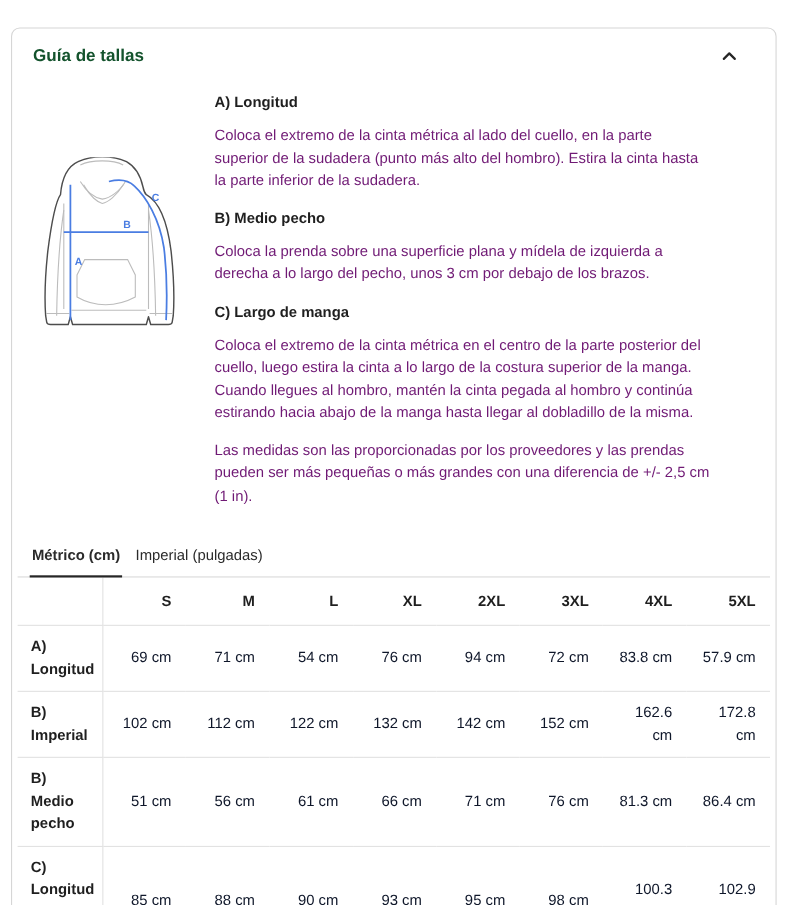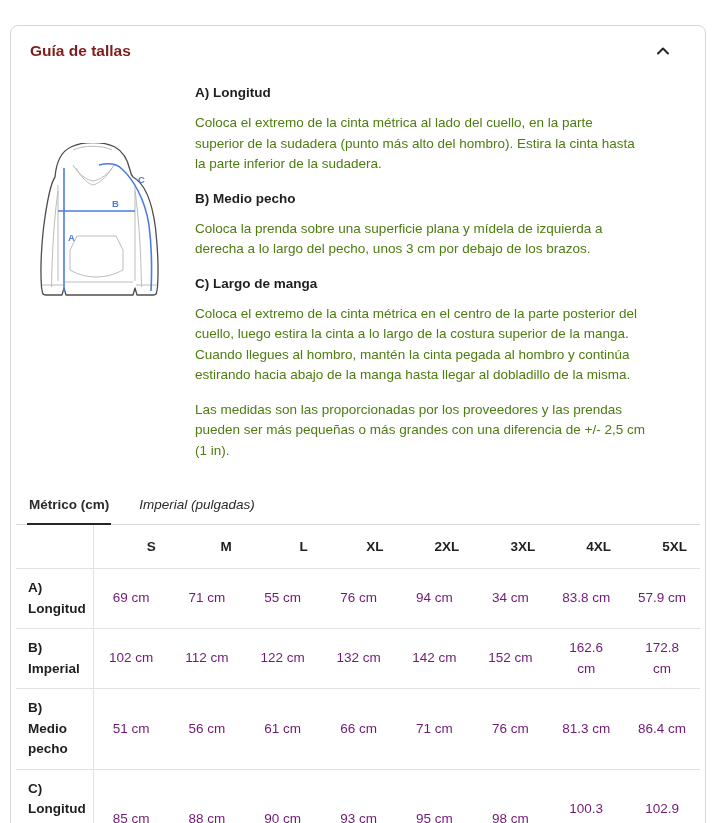"Guía de tallas" .panel-title { color: #7f1d1d -> #14532d }
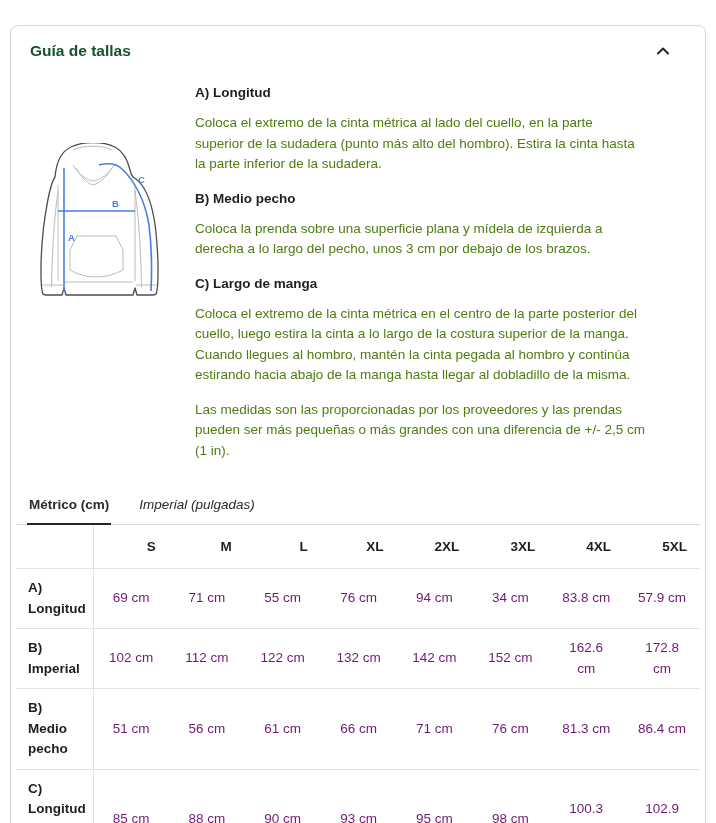"Coloca el extremo de la" .instructions p { color: #4d7c0f -> #701a75 }
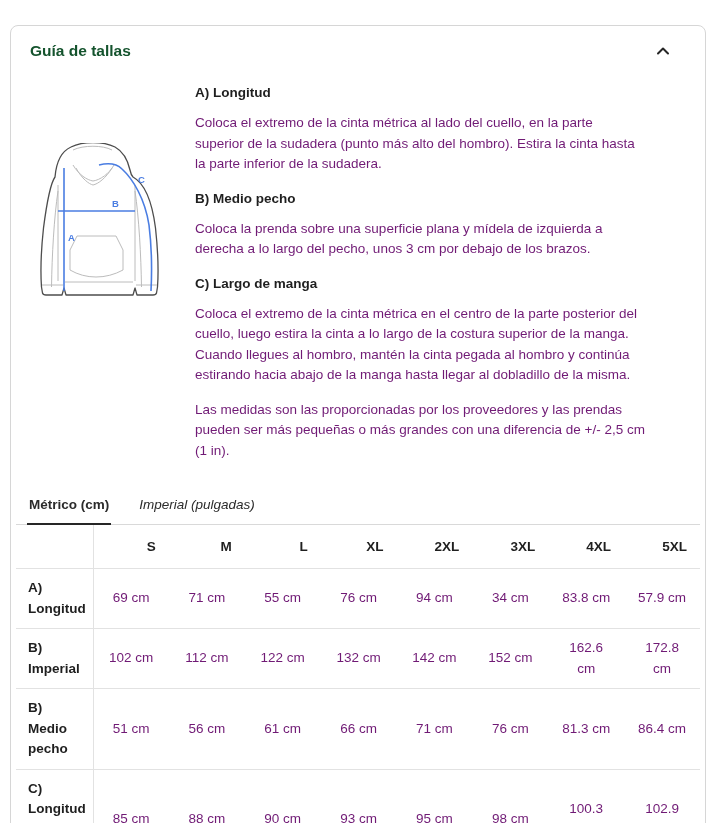"Métrico (cm)" .tabs { gap: 26px -> 10px }
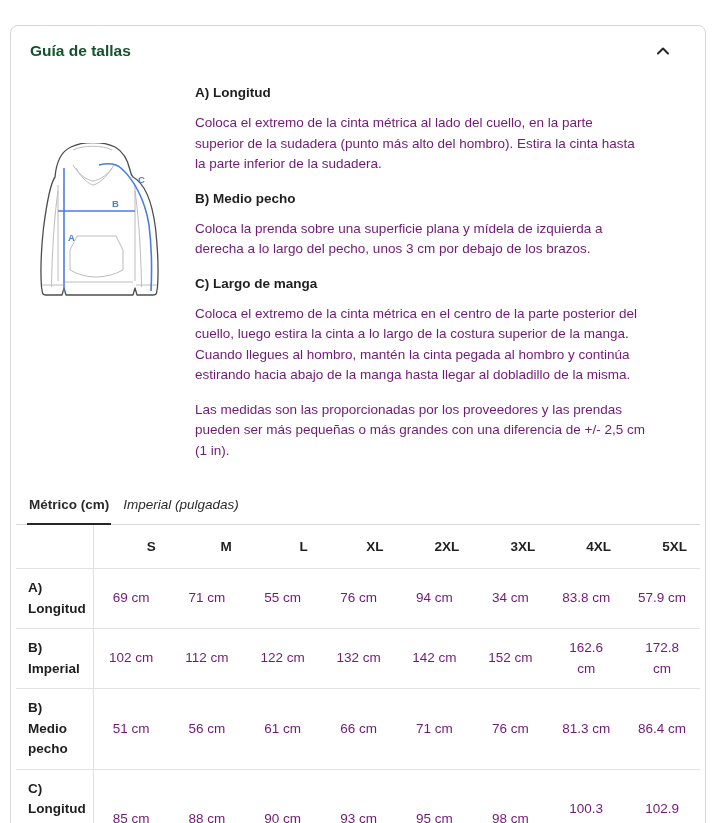"Imperial (pulgadas)" .tab + .tab { font-style: italic -> none }
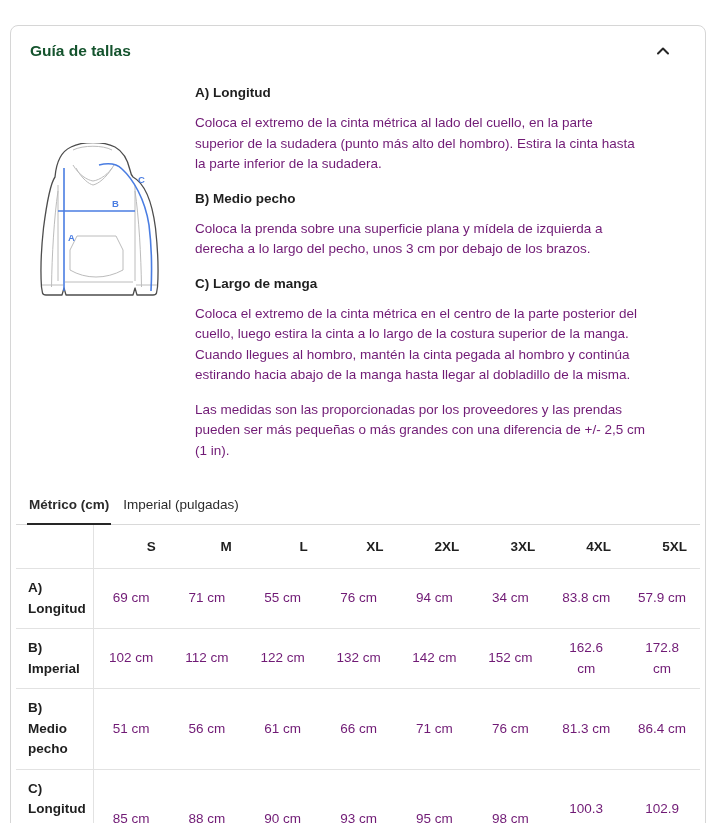"69 cm" table.size-table tbody td { color: #701a75 -> #0f172a; text-align: center -> right }
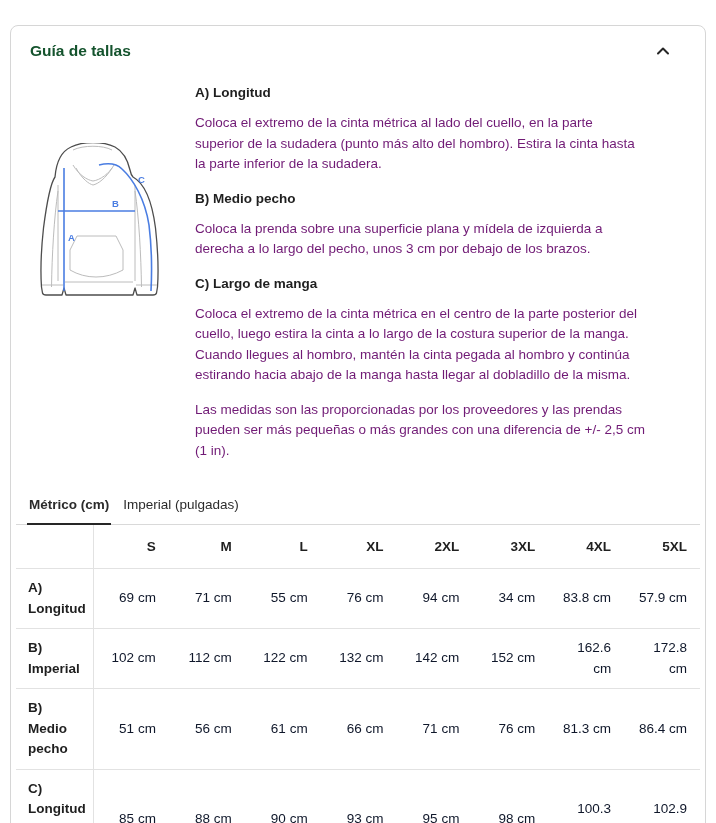"55 cm" td { text: 55 -> 54 }
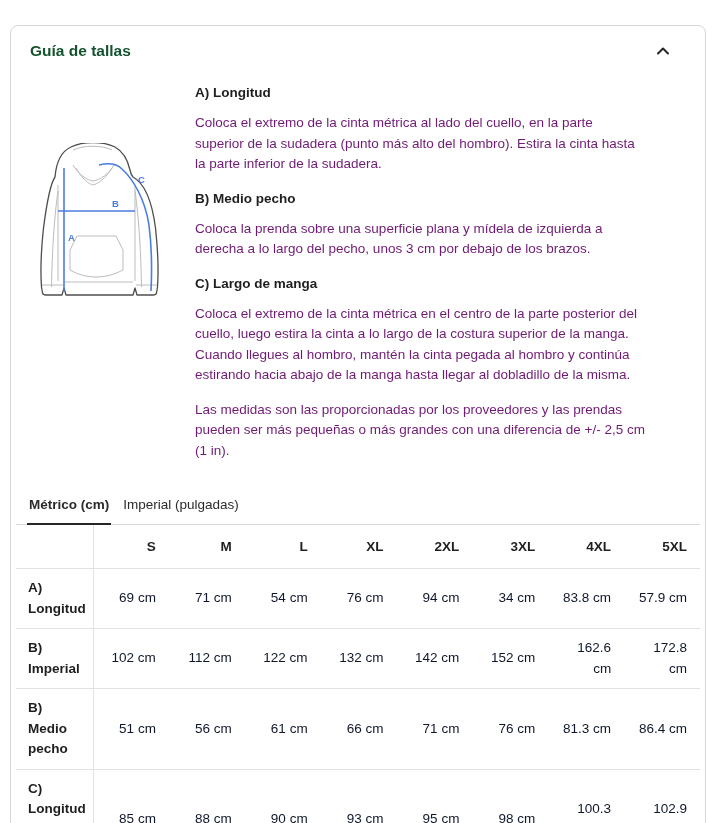"34 cm" td { text: 34 -> 72 }
